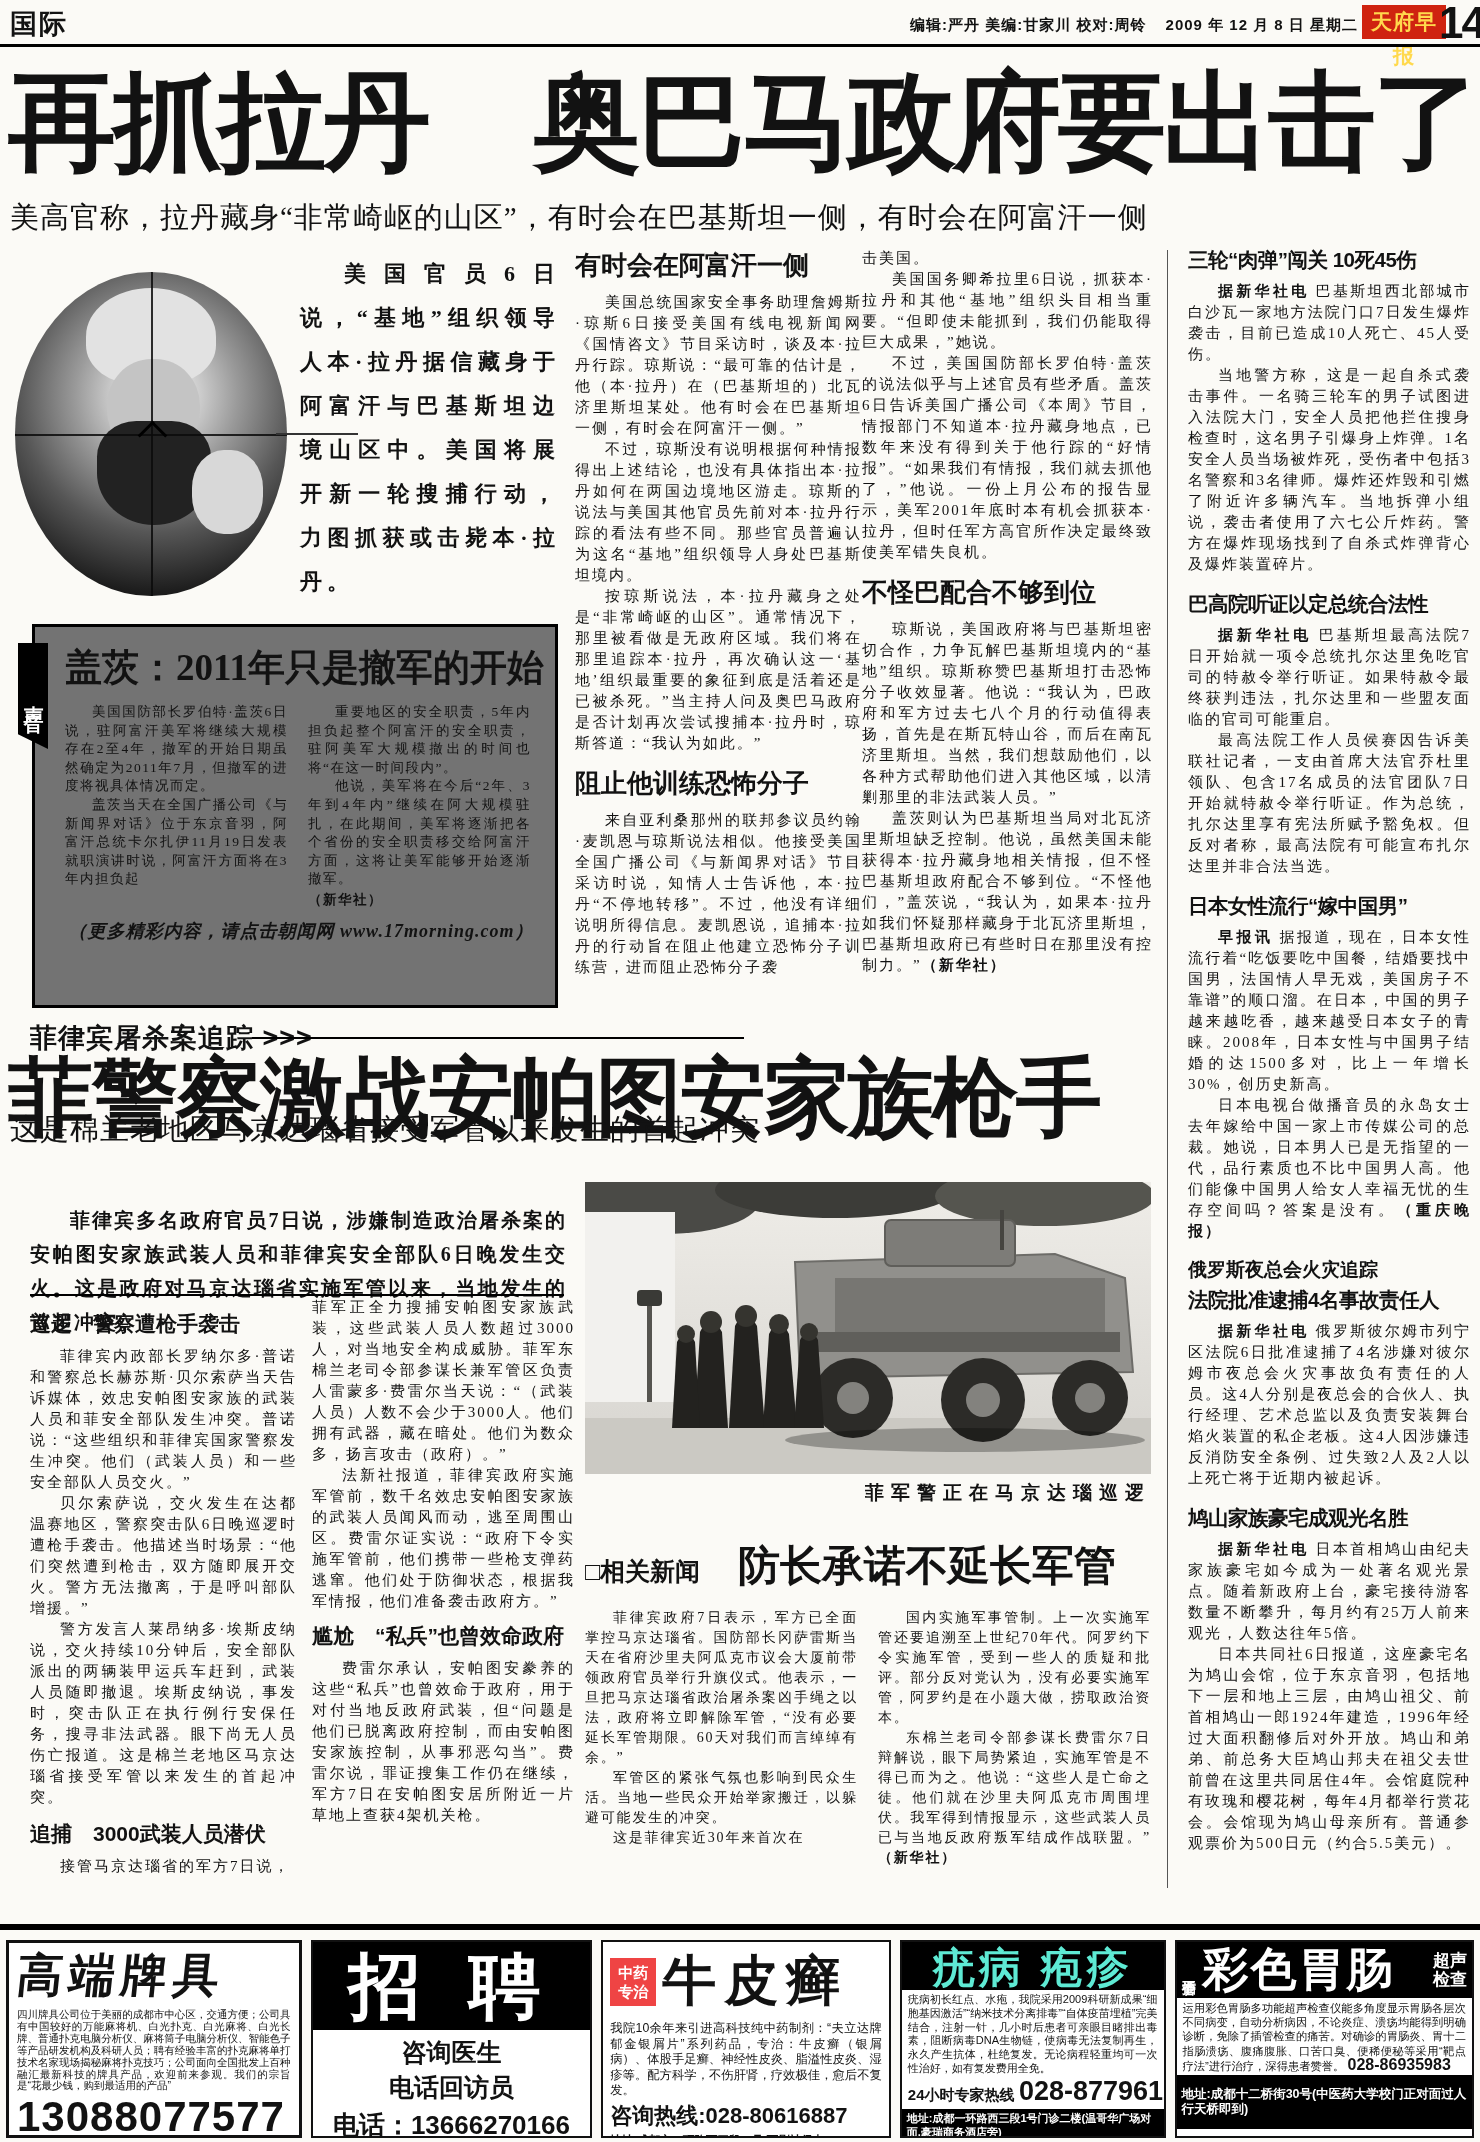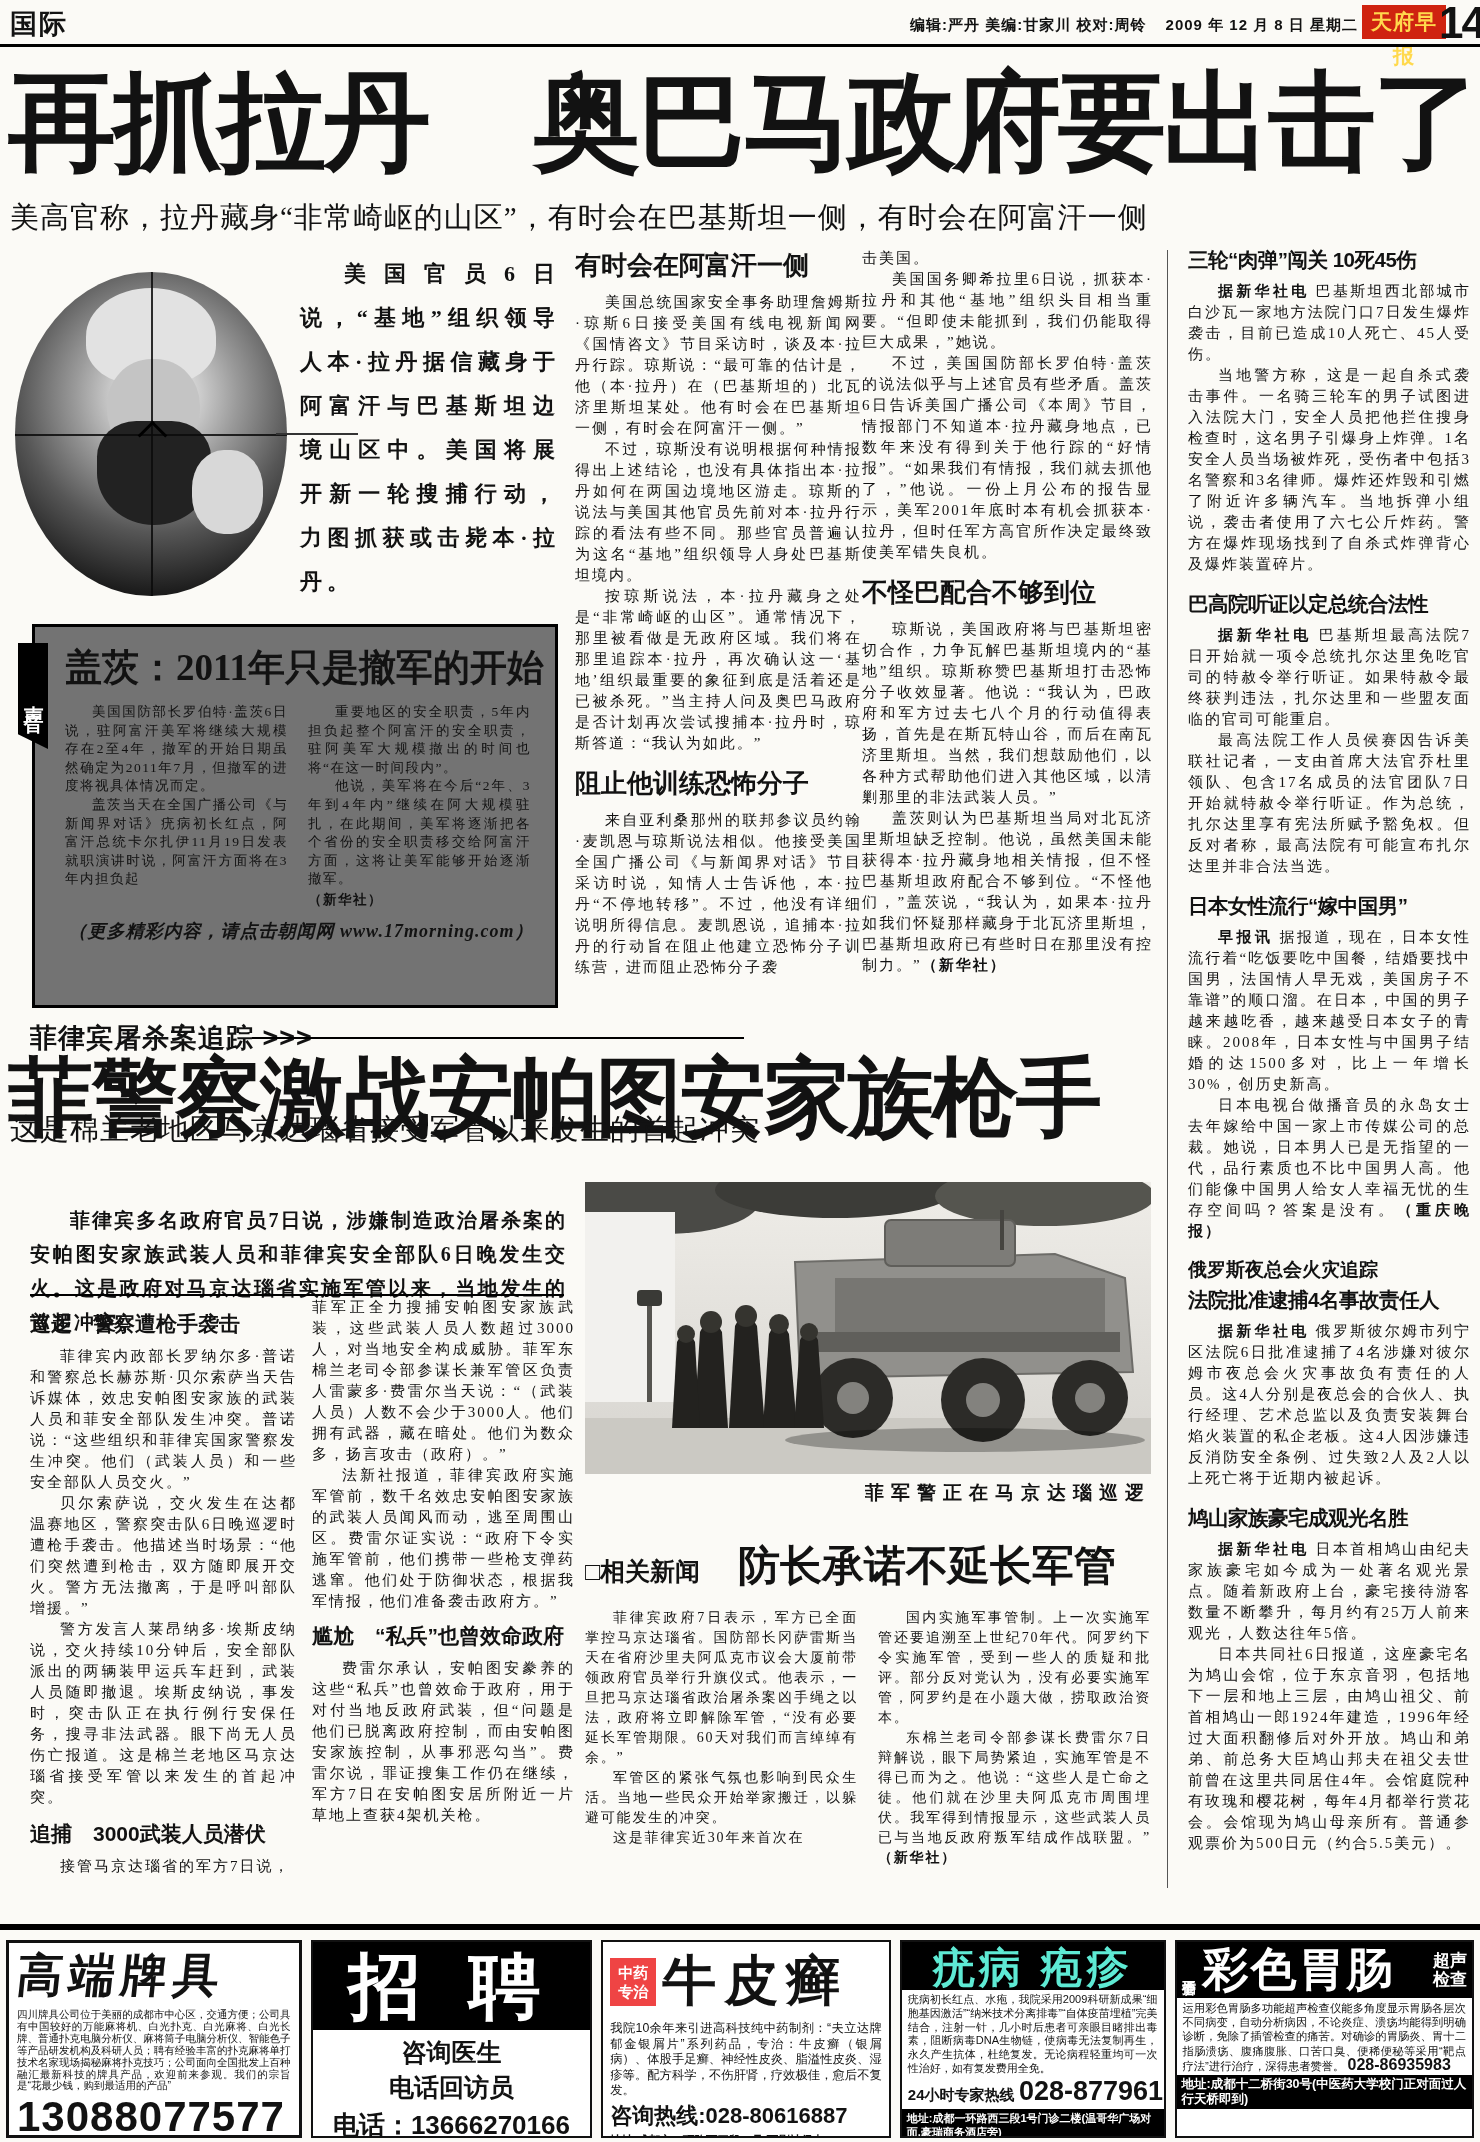"盖茨当天在全国广播公司《与新闻界对话》疣病初长红点，阿富汗总统卡尔扎伊11月19" p { text: 疣病初长红点 -> 位于东京音羽 }
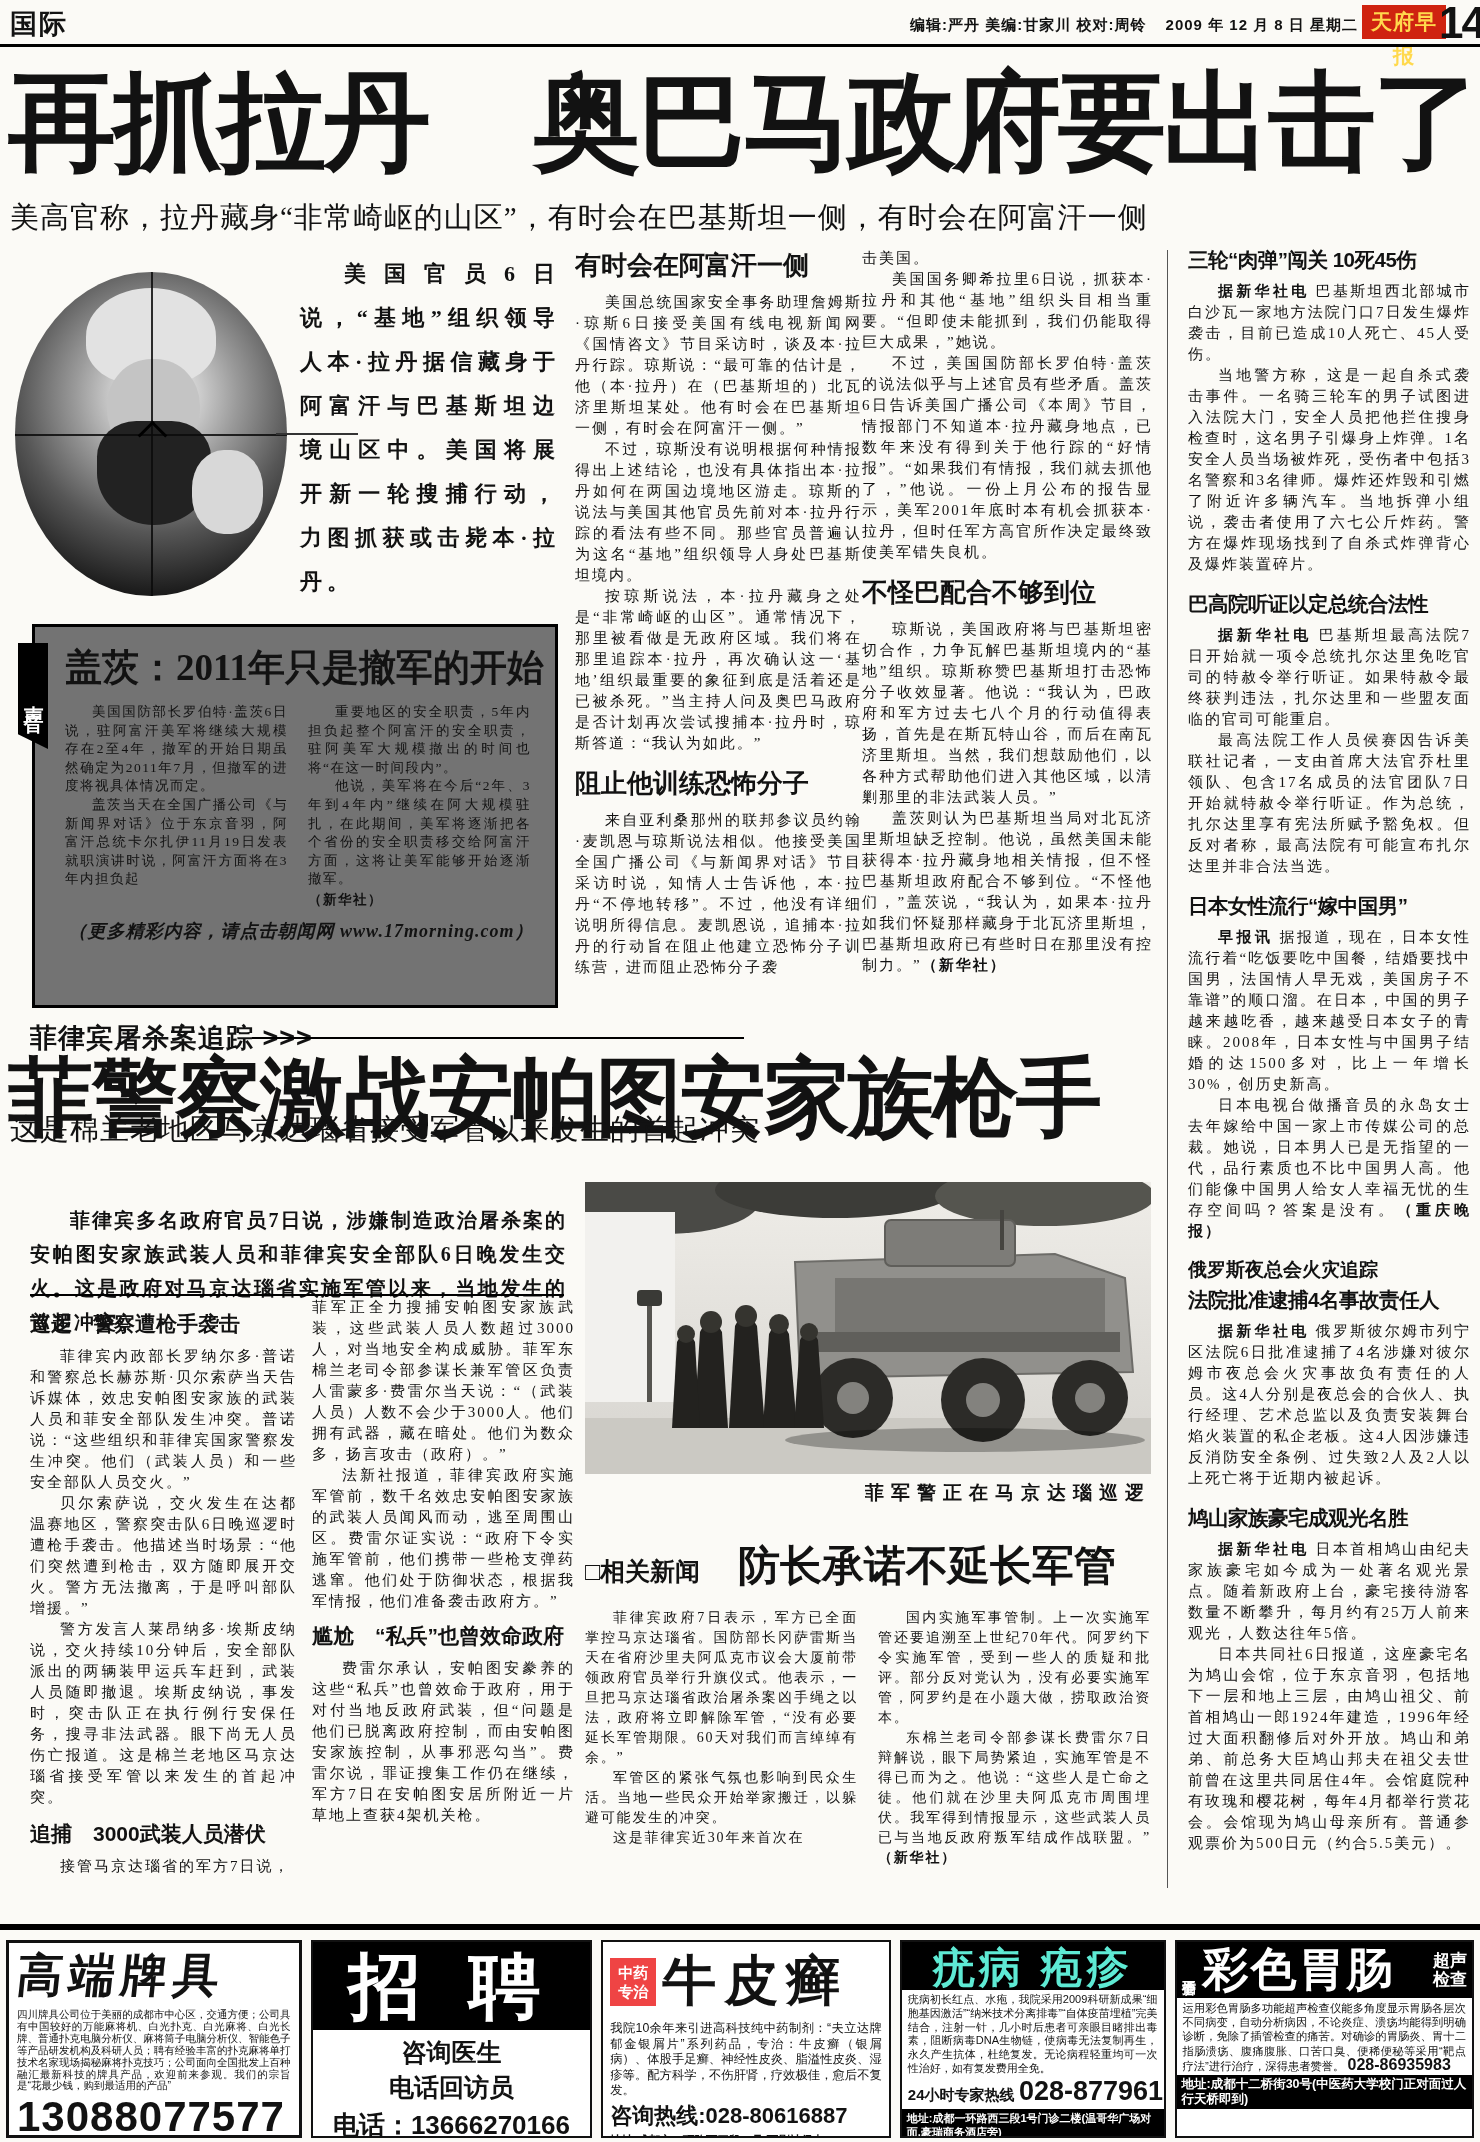"地址:成都十二桥街30号(中医药大学校门正对面过人行天桥即到)" .ad5-addr { padding: 2px 5px -> 12px 5px }
